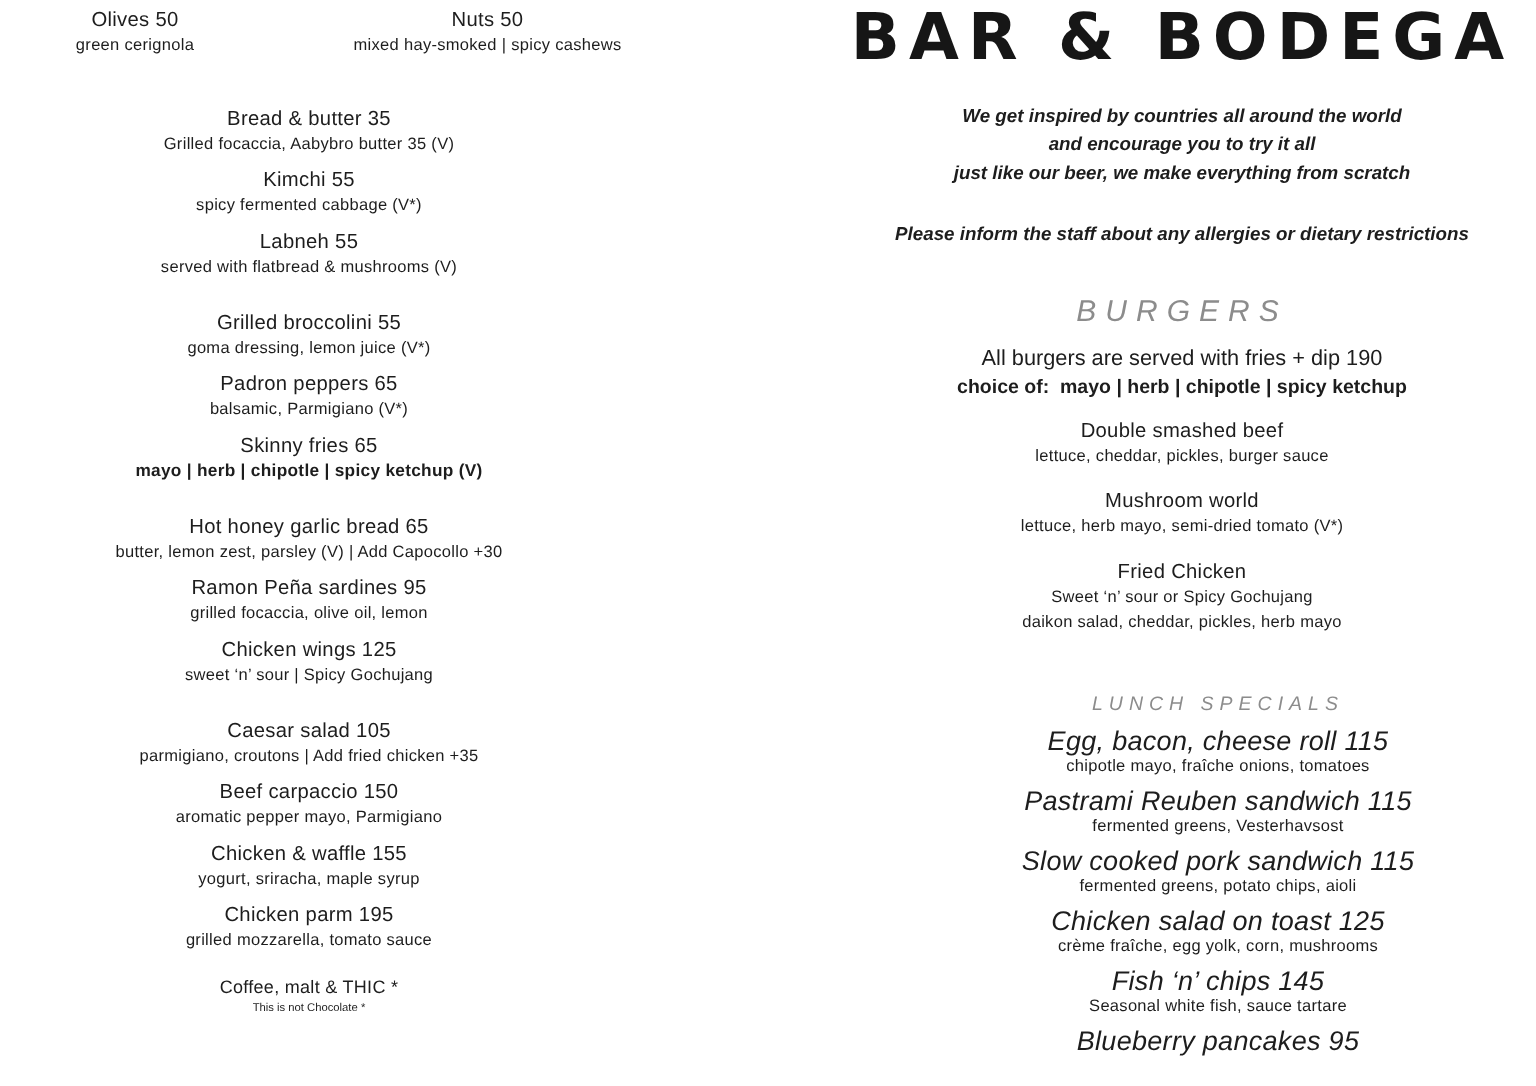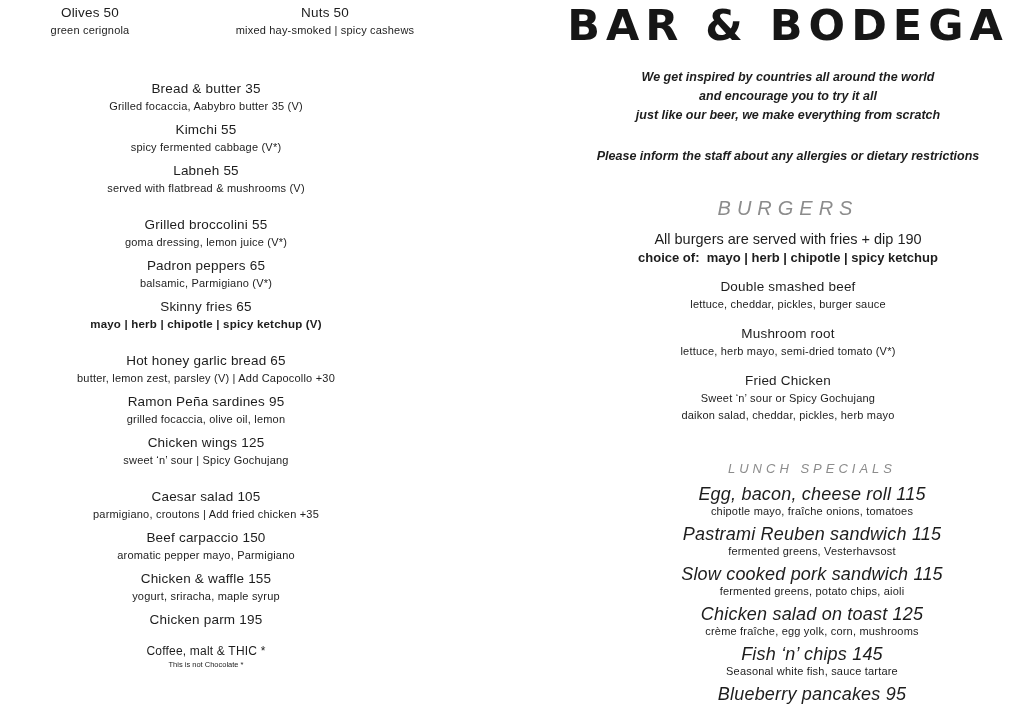"Bread & butter 35" .left-list { top: 80px -> 70px }
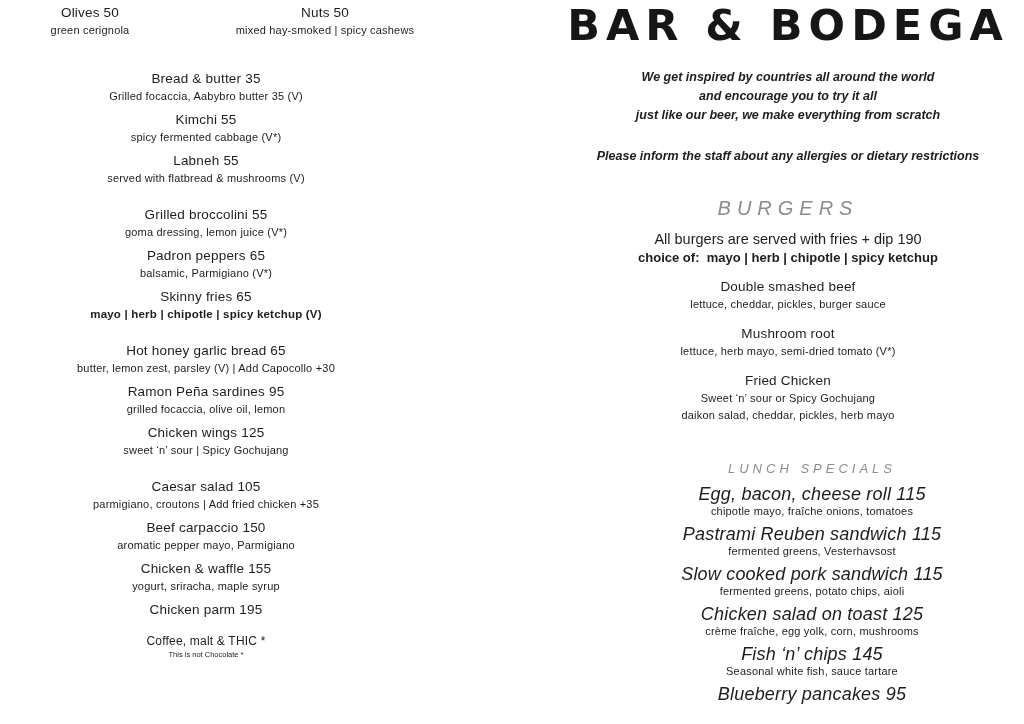"Mushroom root" div.name { text: root -> world }
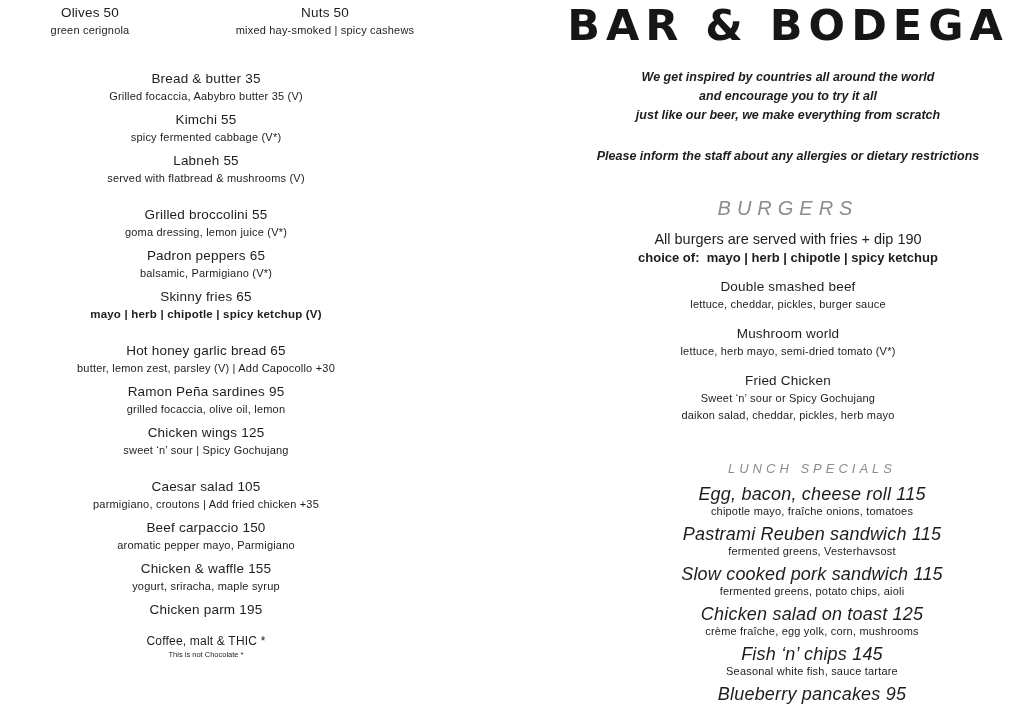"grilled mozzarella, tomato sauce" div.desc { html: none -> <div>grilled mozzarella, tomato sauce</div> }
